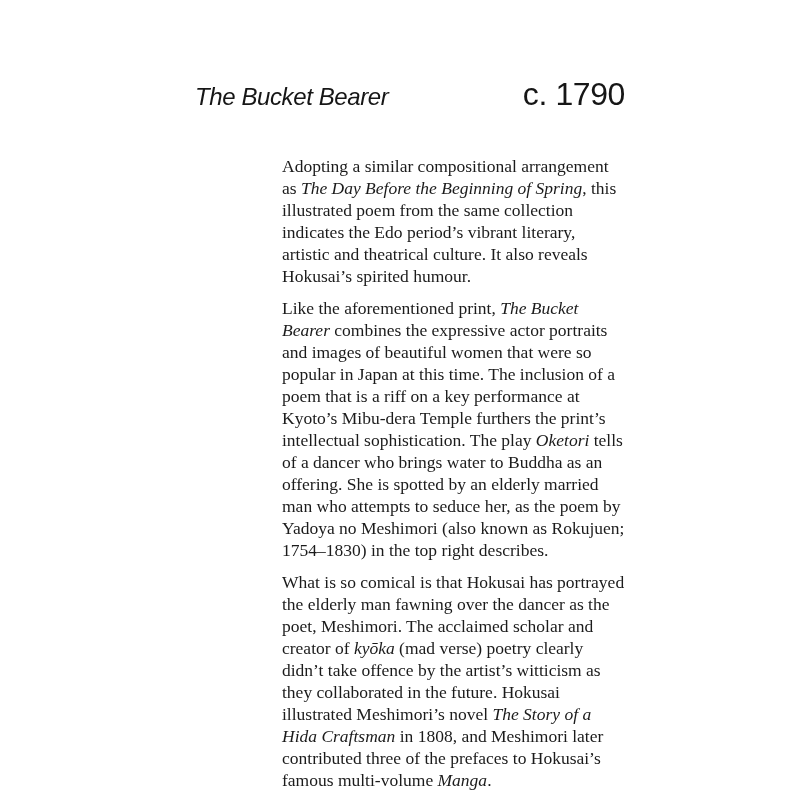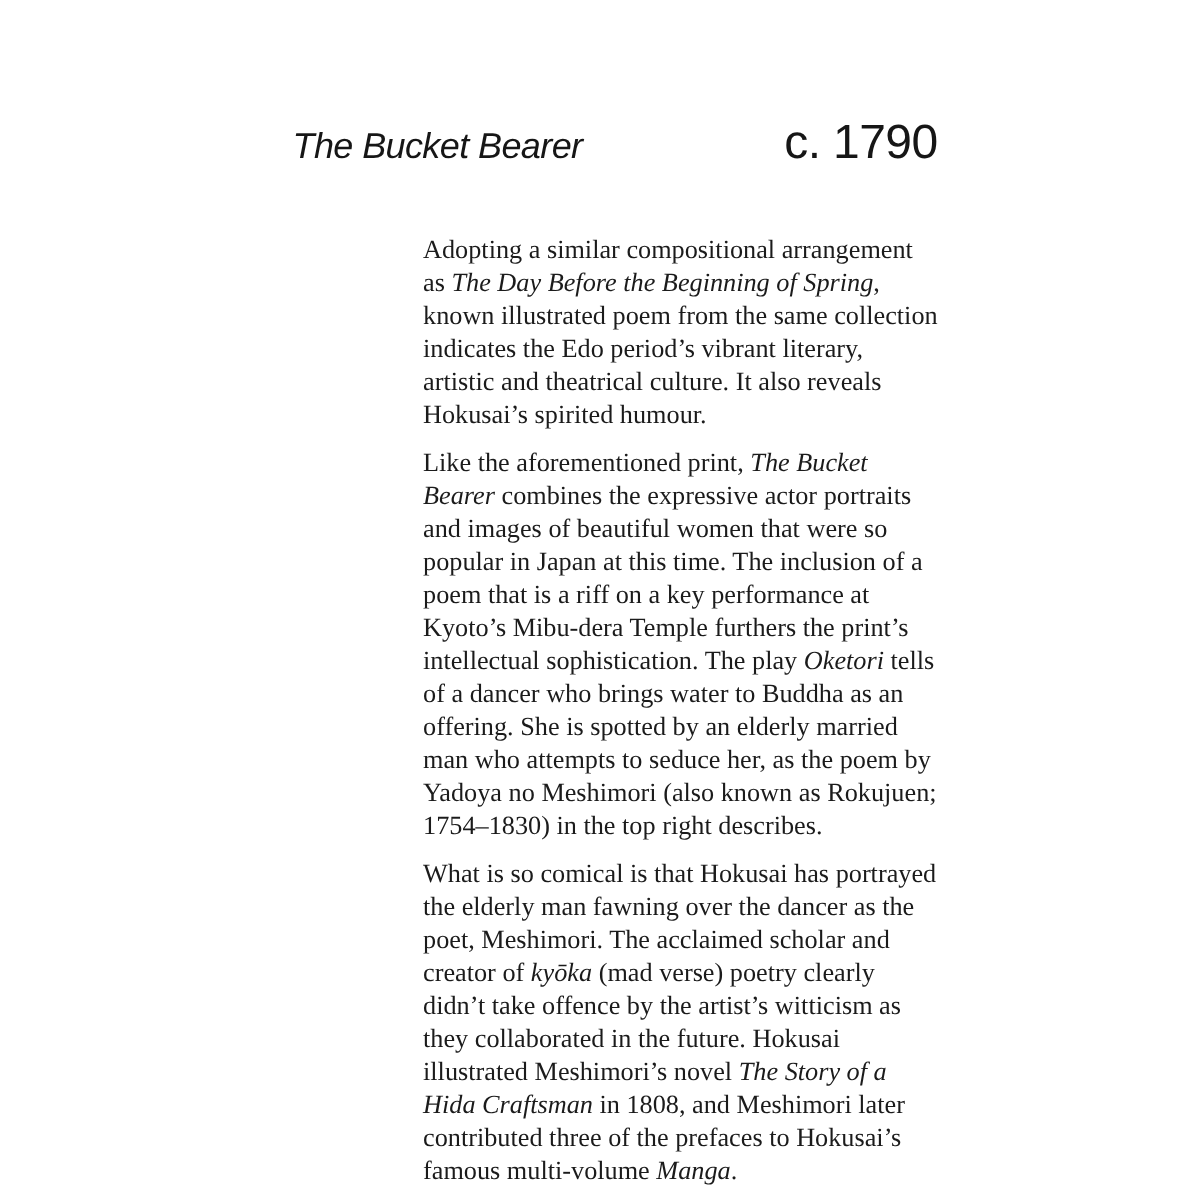", known illustrated poem from" span { text: known -> this }
